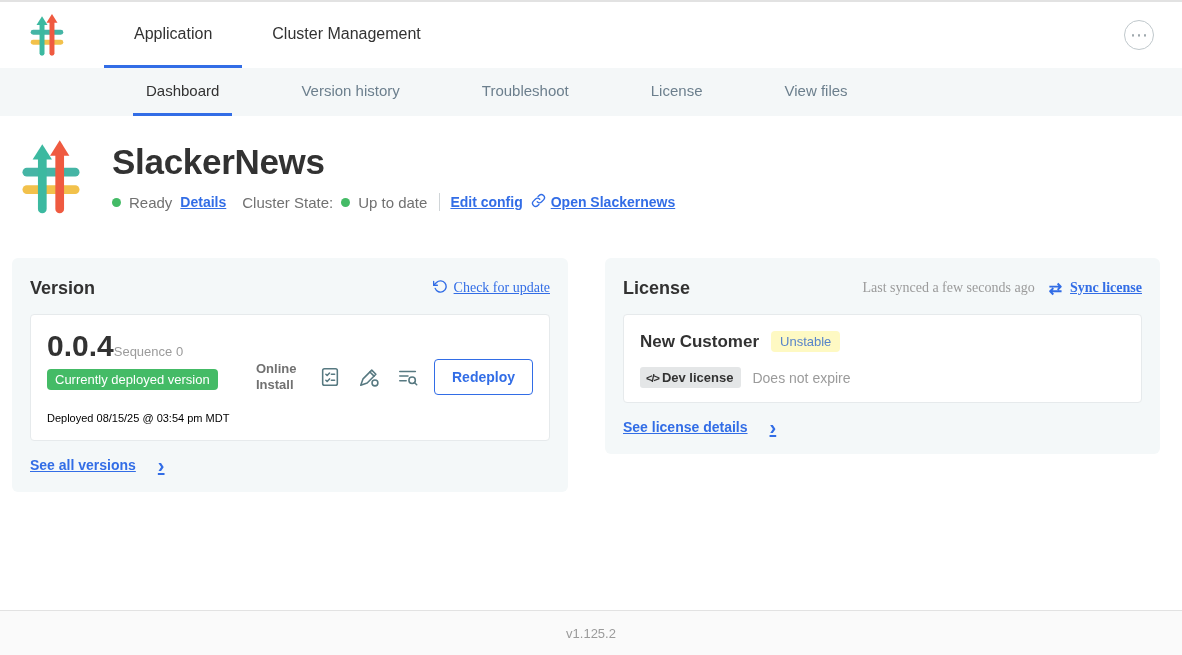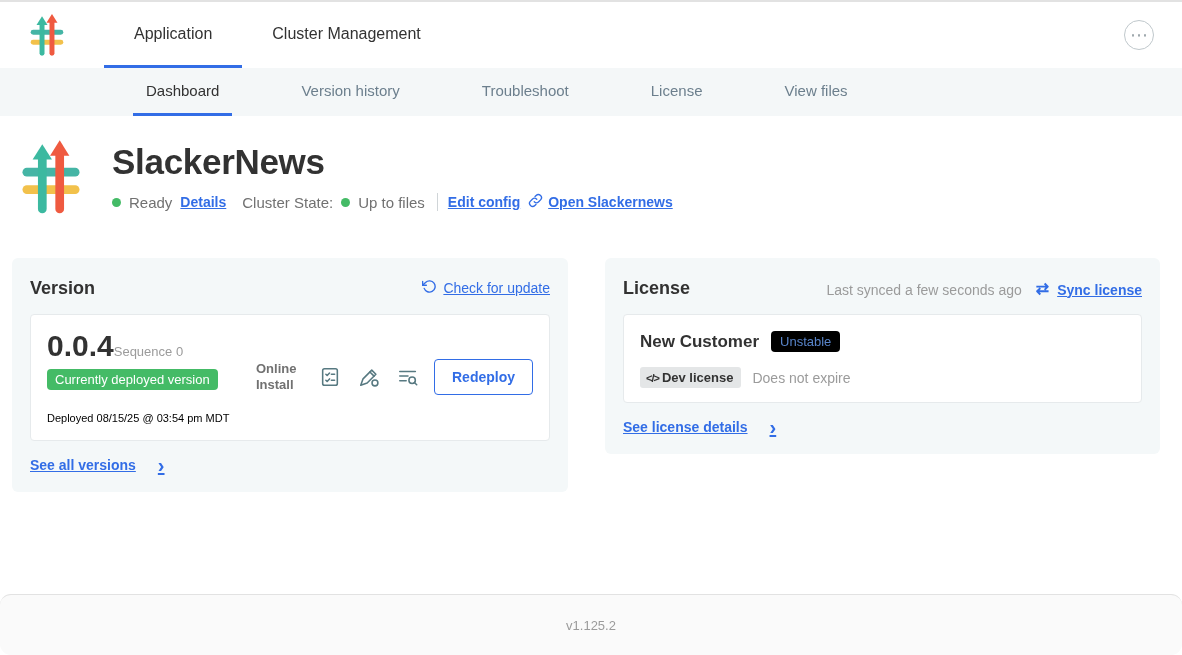"Up to files" span { text: files -> date }
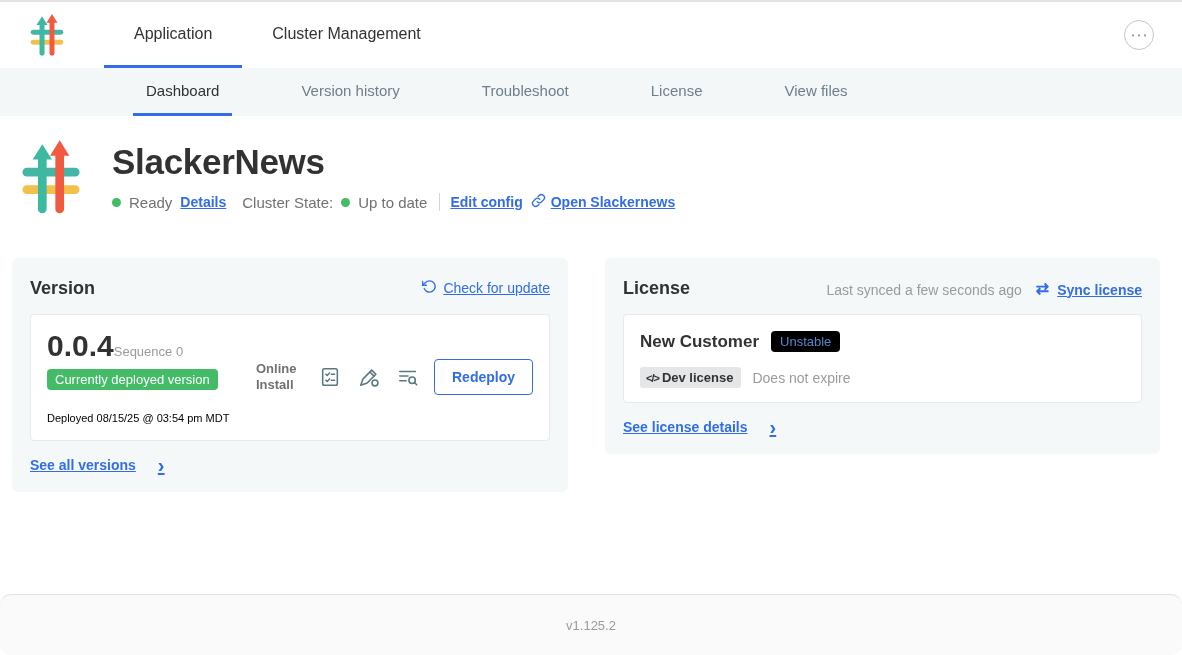"Check for update" .card-header-right { align-items: flex-end -> center; font-family: none -> Liberation Serif, serif }
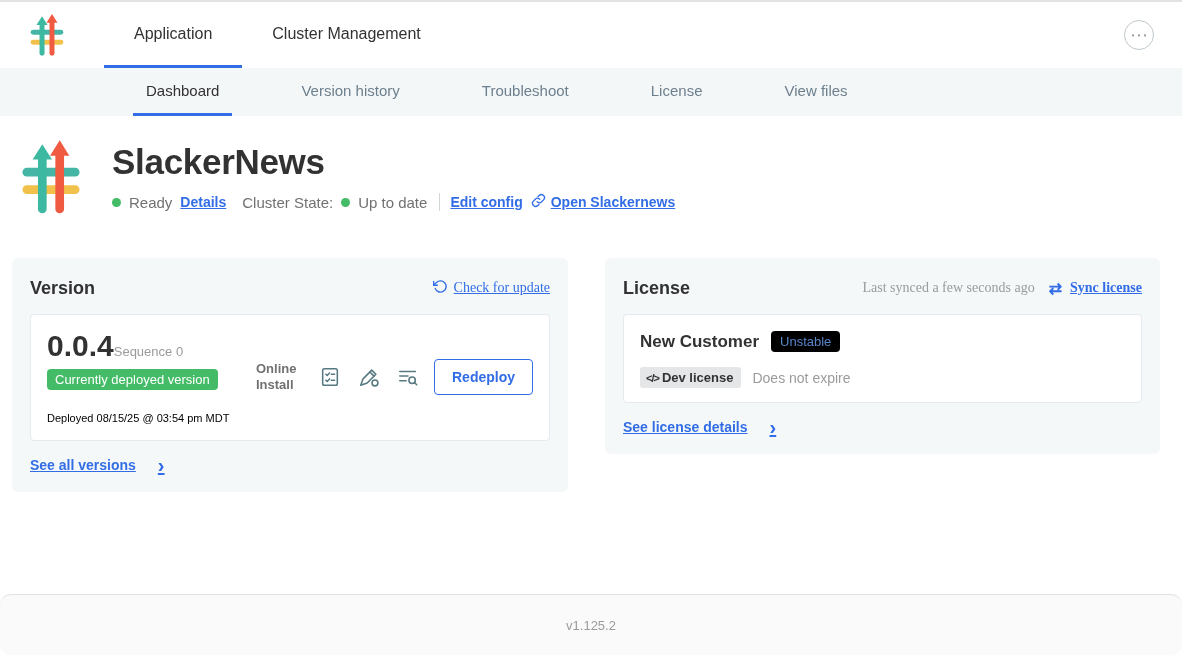"Unstable" .channel-badge { background: #000000 -> #fef9c3 }
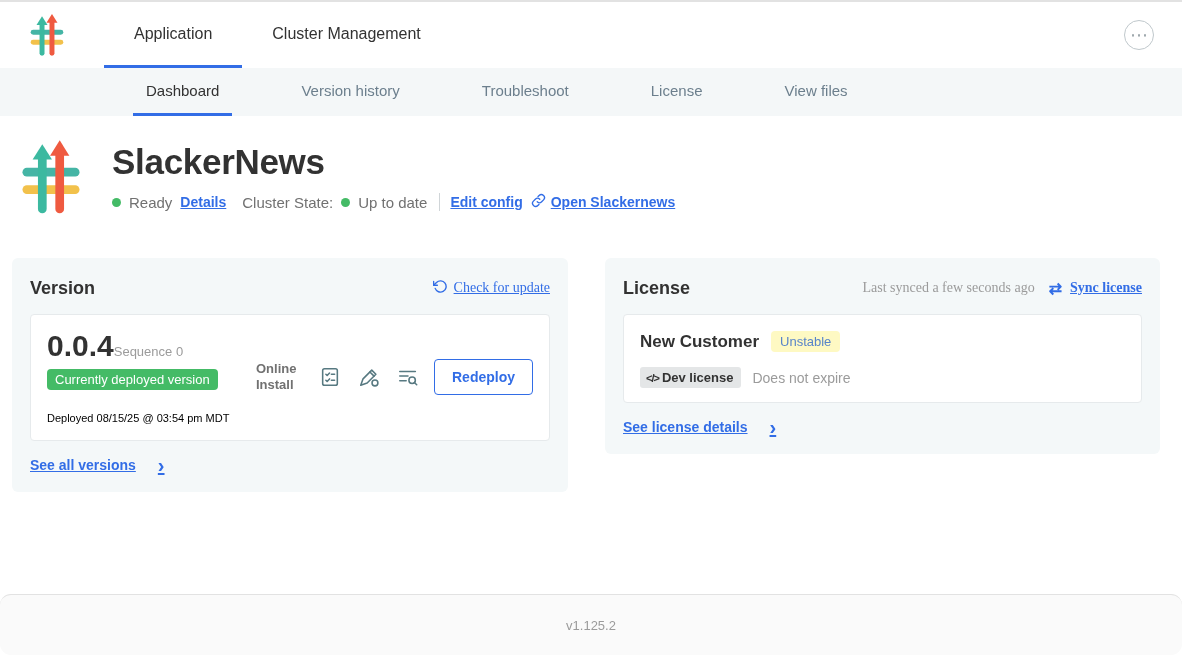"v1.125.2" .footer { border-radius: 11px -> none; height: 61px -> 45px }
